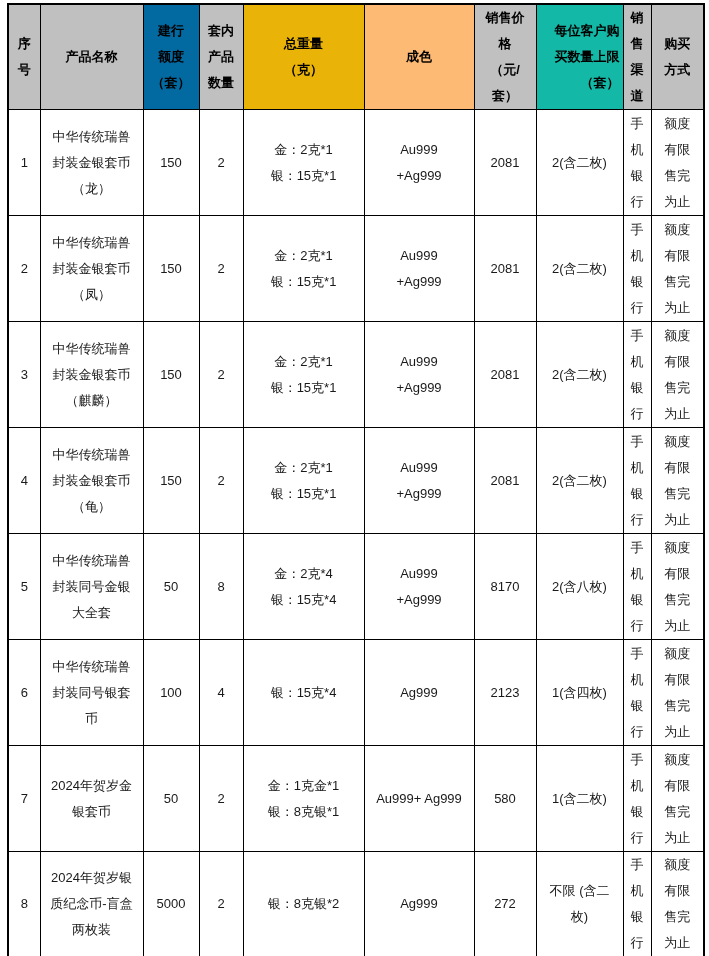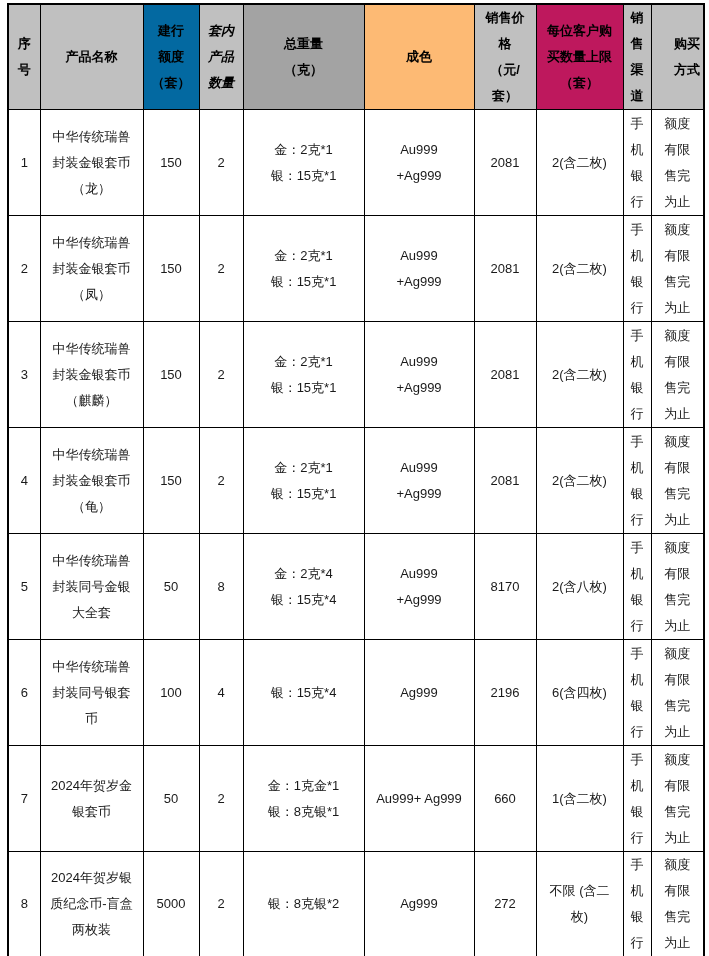"套内" th { font-style: italic -> none }
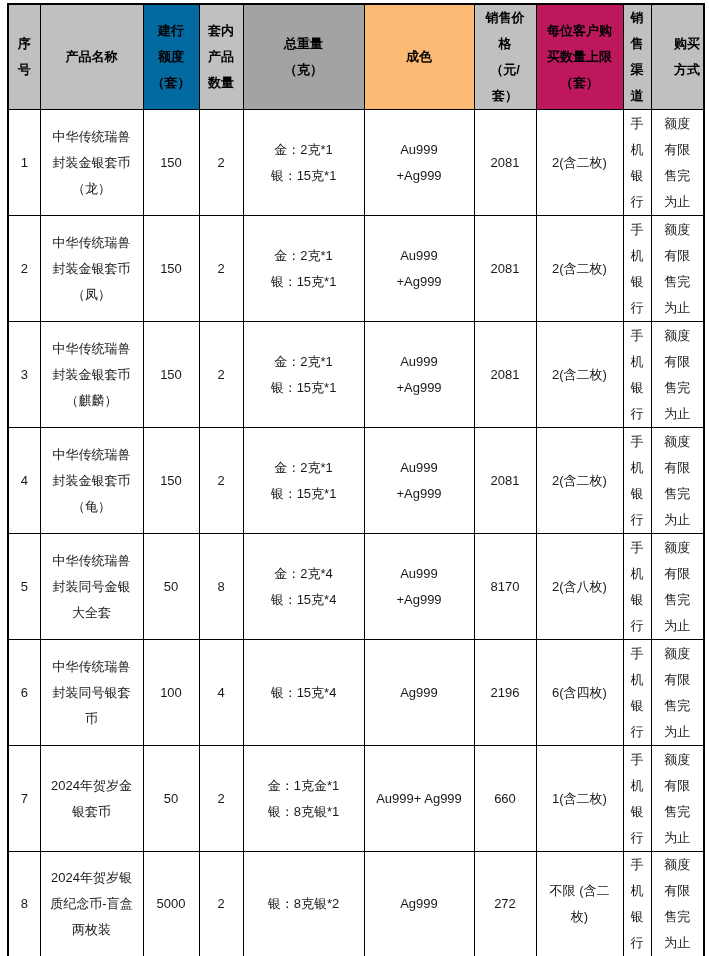"每位客户购" th { background: #be185d -> #14b8a6; text-align: none -> right }
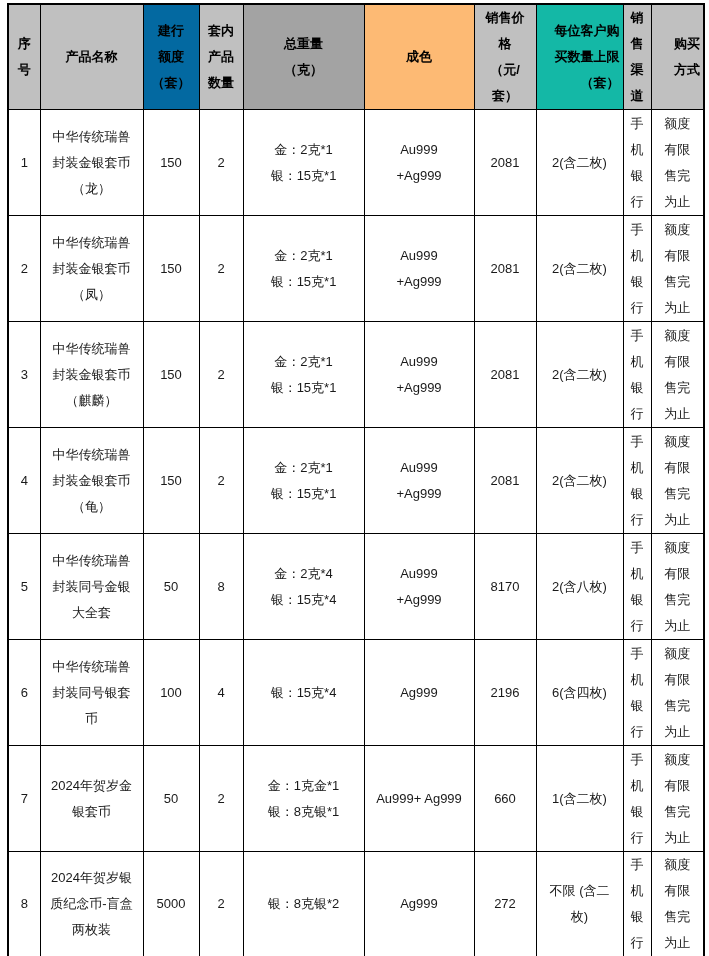"总重量" th { background: #a3a3a3 -> #eab308 }
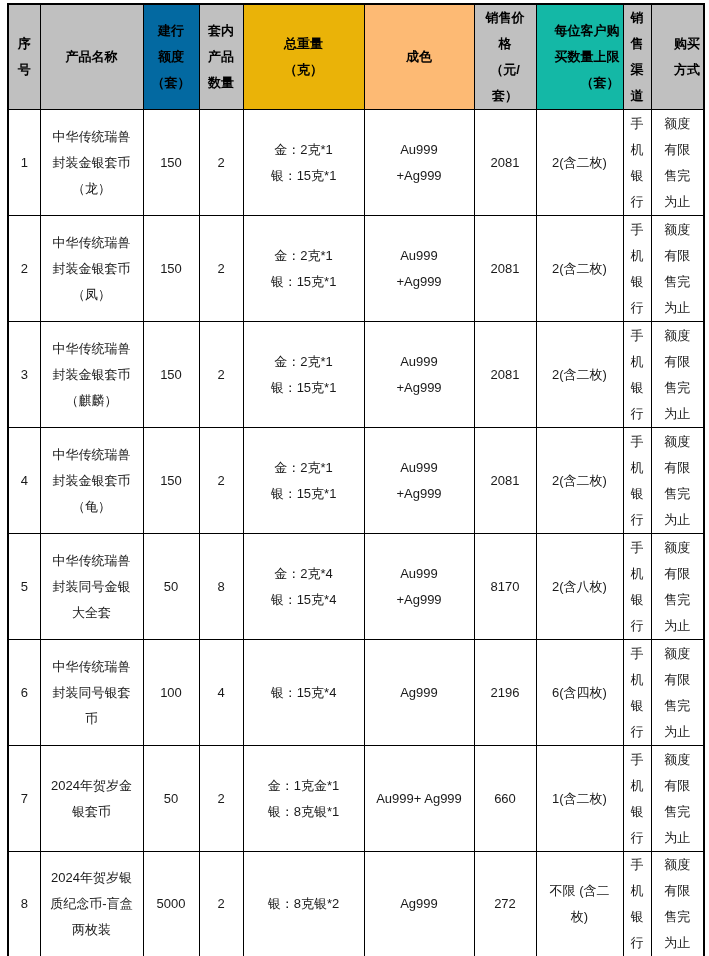"购买" th { text-align: right -> none }
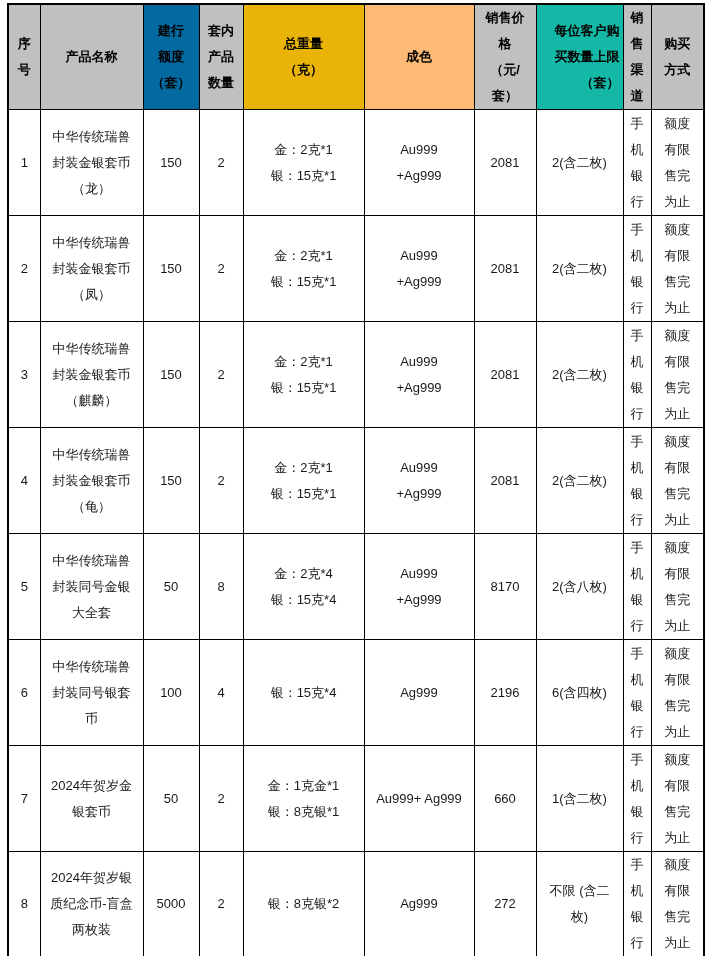"2196" td { text: 2196 -> 2123 }
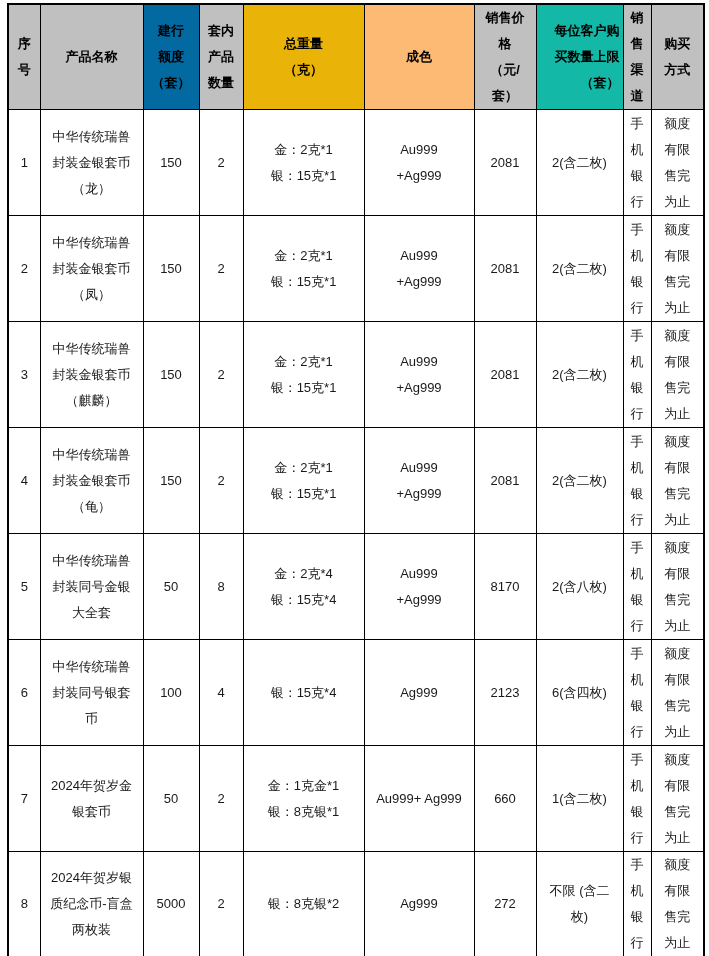"6(含四枚)" td { text: 6 -> 1 }
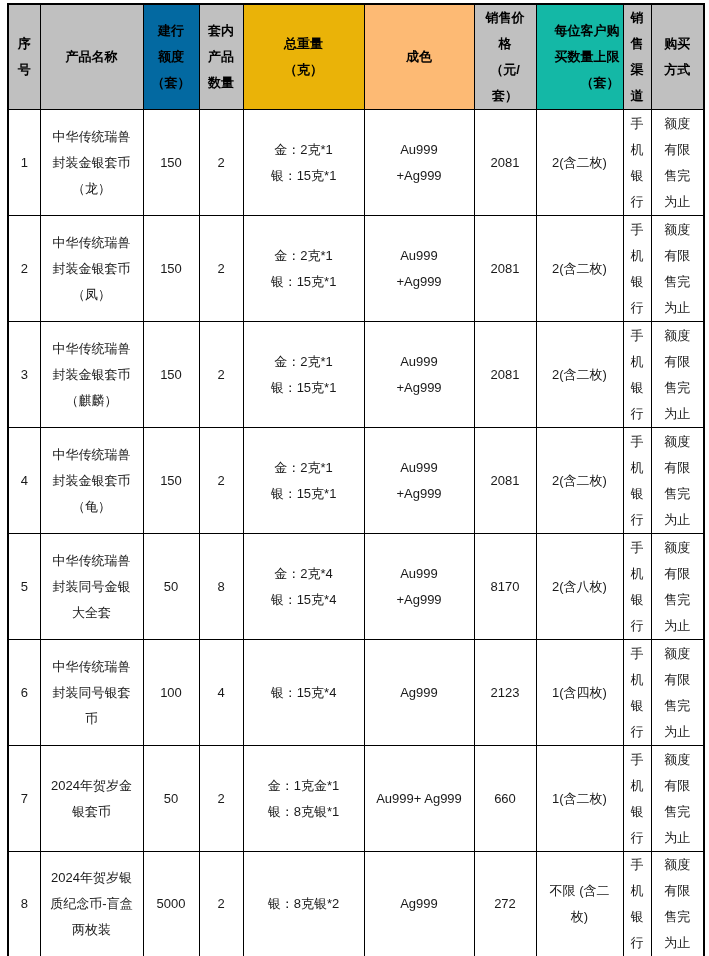"660" td { text: 660 -> 580 }
